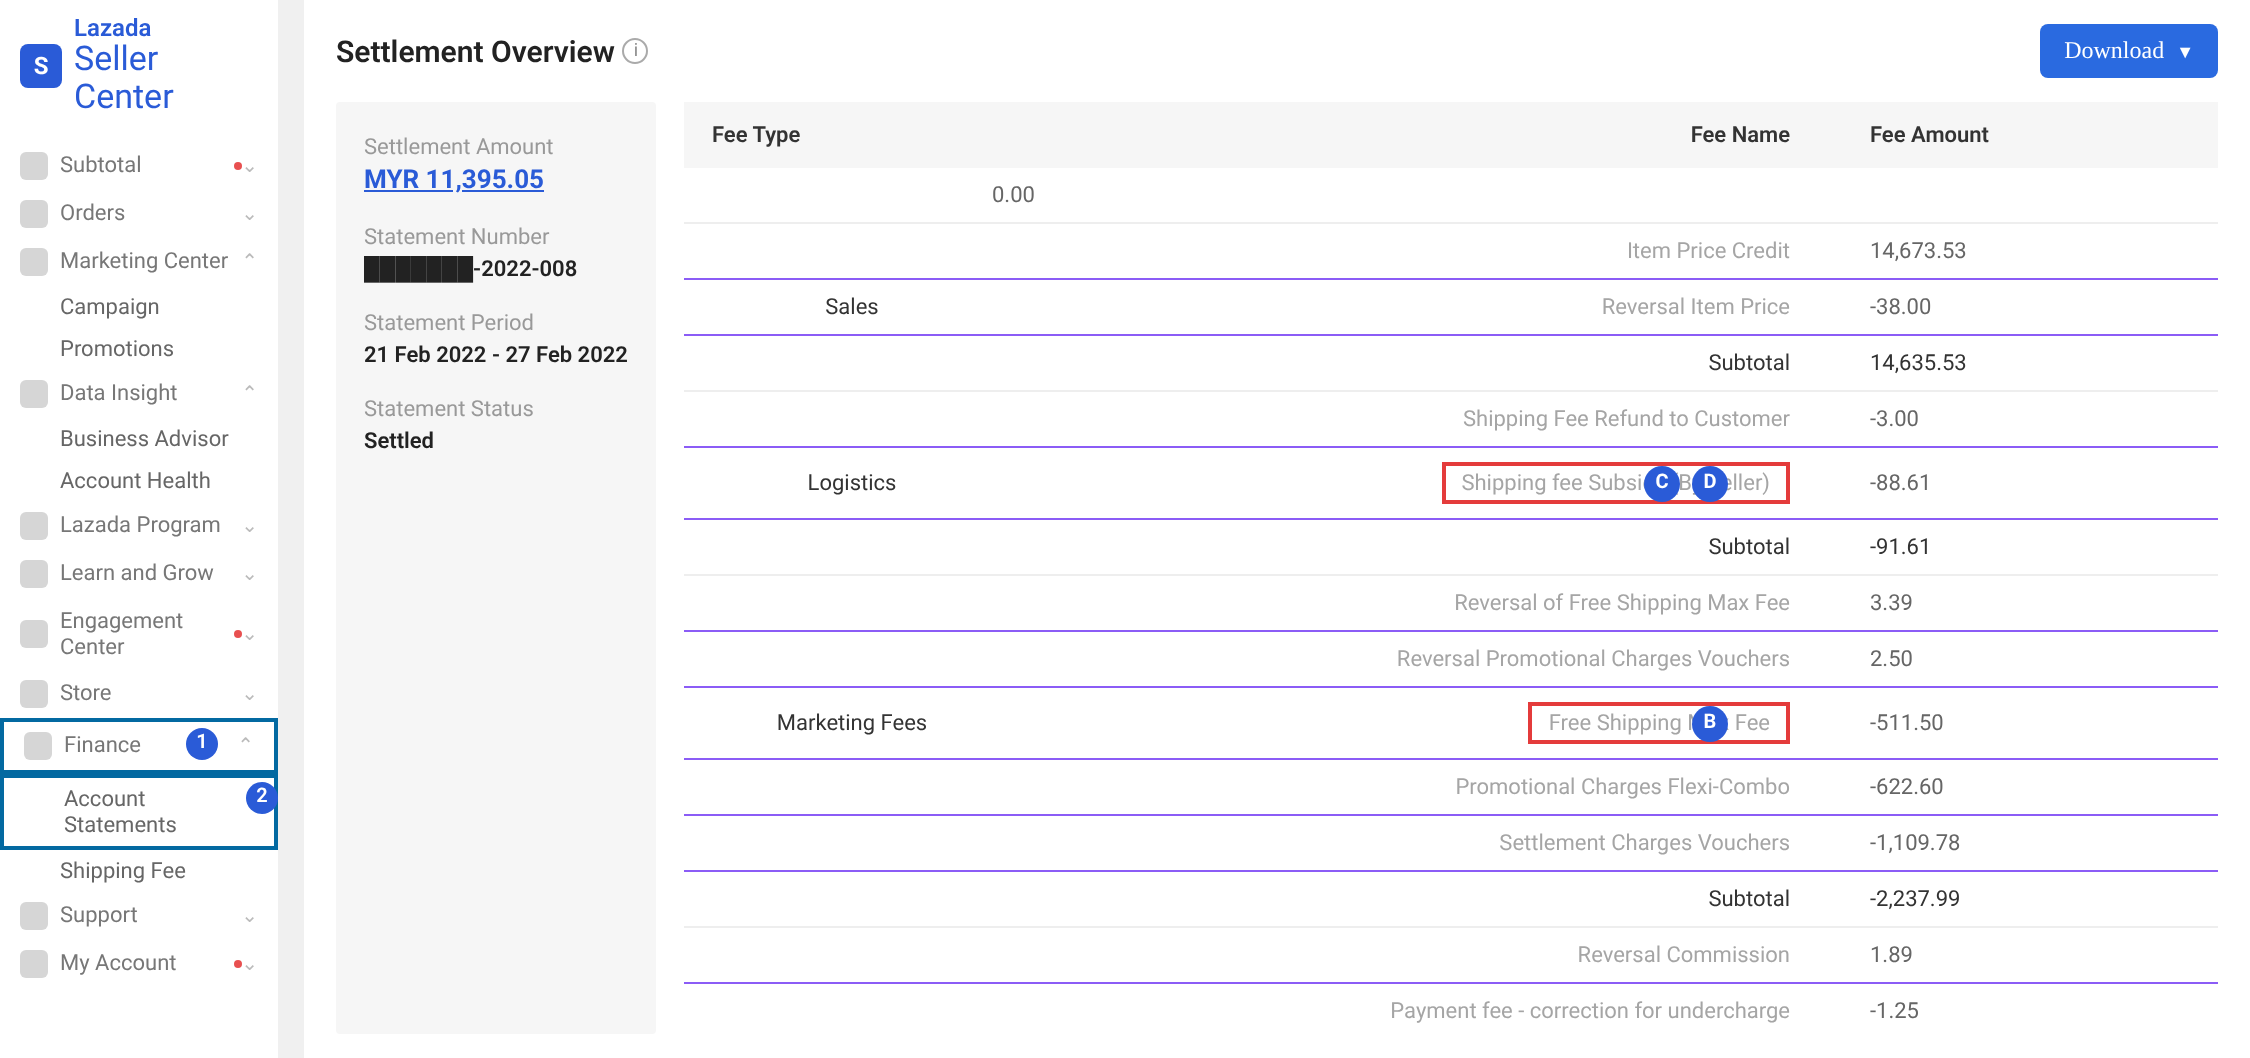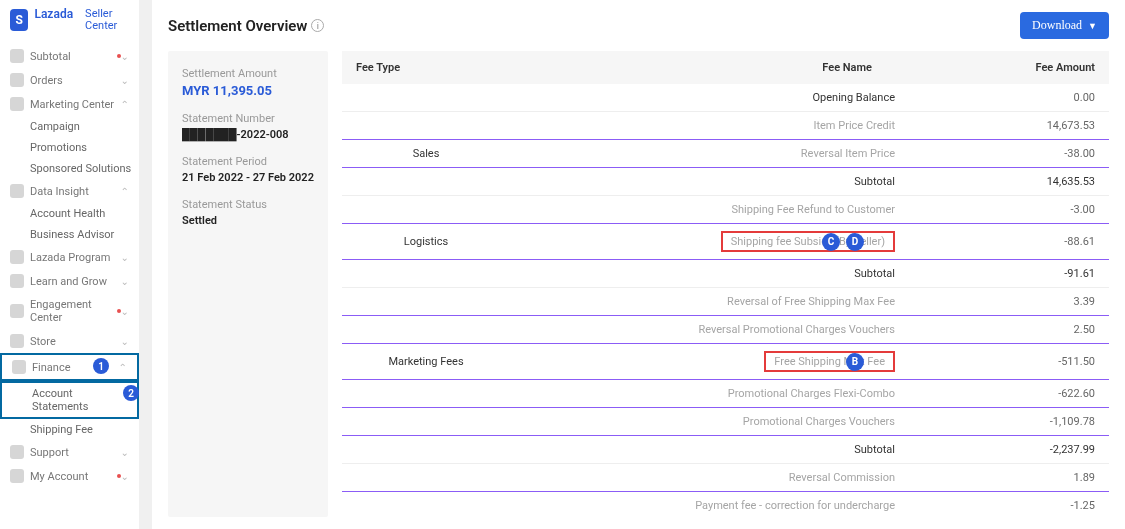"Lazada" .logo-txt { flex-direction: row -> column }
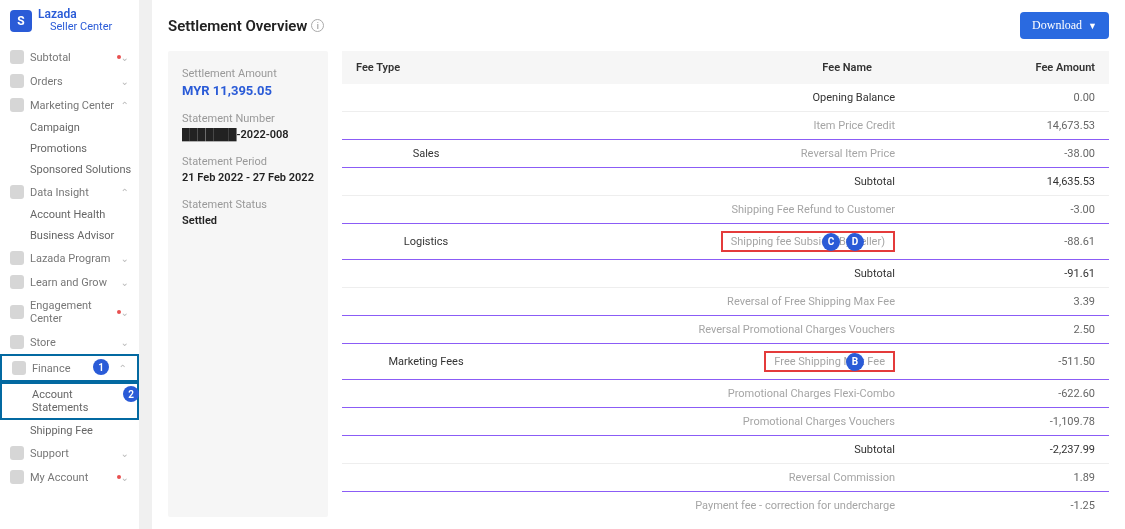"Seller Center" .logo-txt .l2 { font-size: 11px -> 17px; margin-left: 12px -> none }
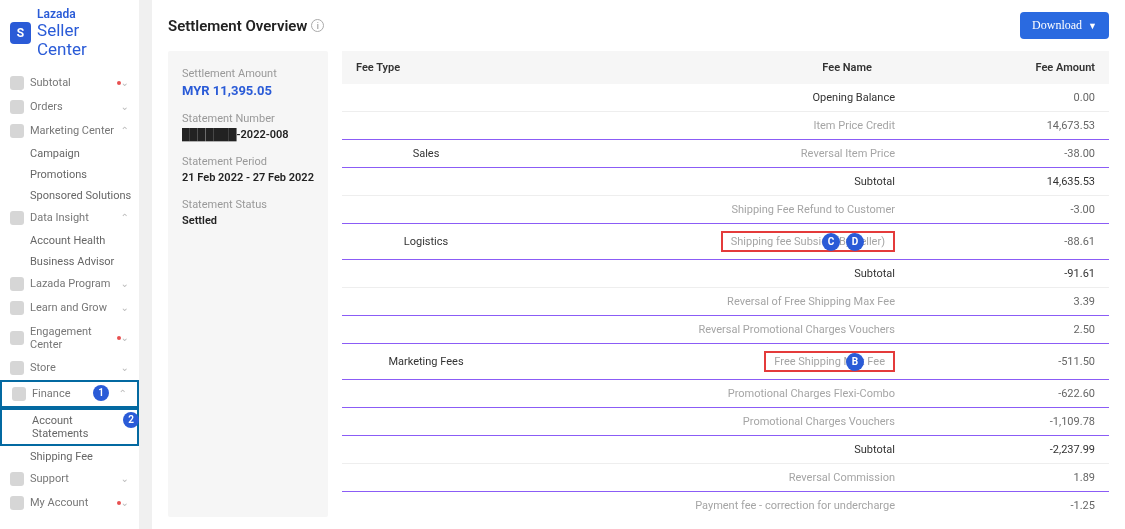"Fee Type" .tbl-head { gap: 23px -> none }
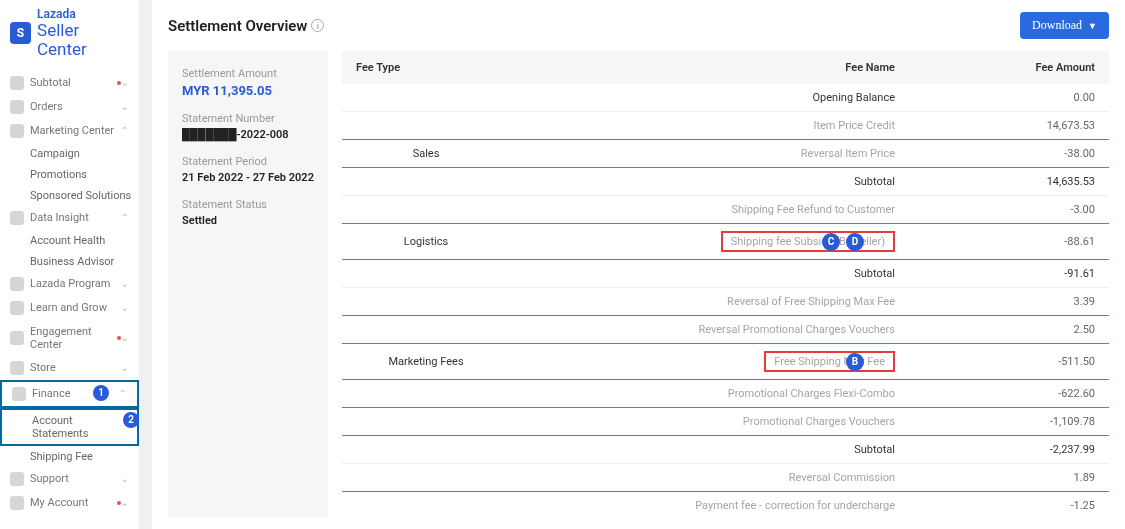"Fee Amount" .c-amt { text-align: right -> left }
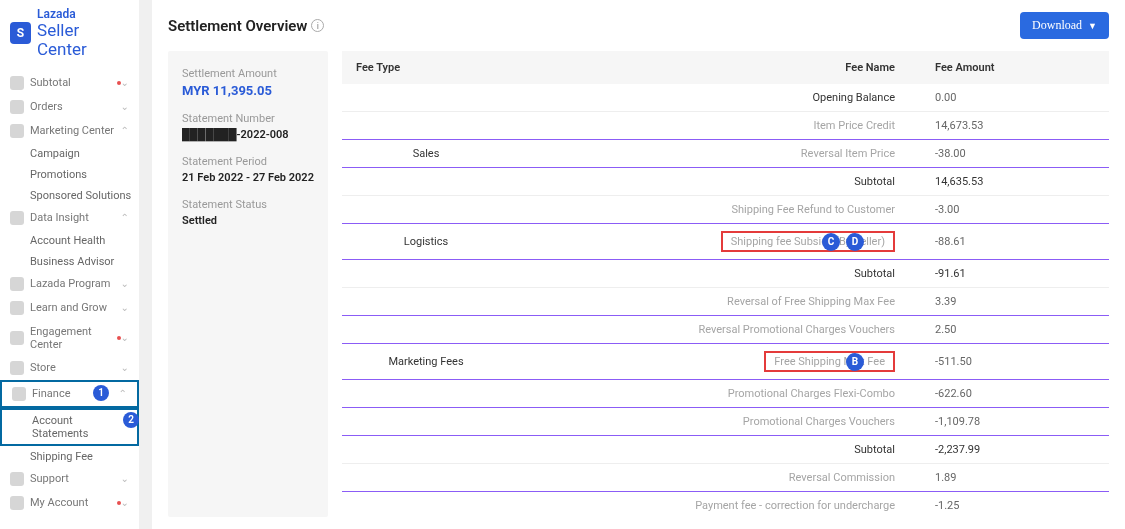"MYR 11,395.05" .summary-card .amt { text-decoration: none -> underline }
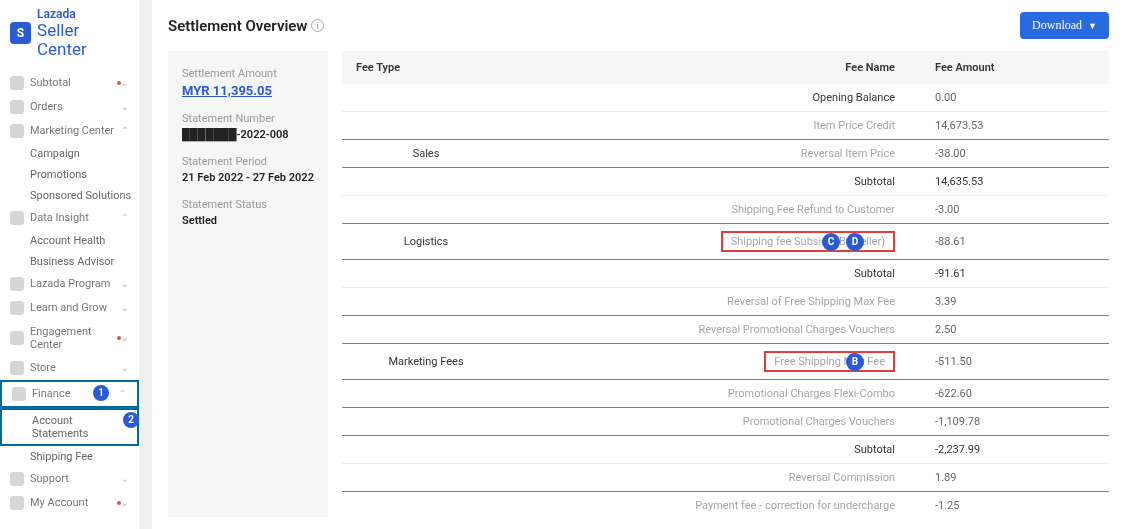"Opening Balance" div.c-name { html: <div>Opening Balance</div> -> none }
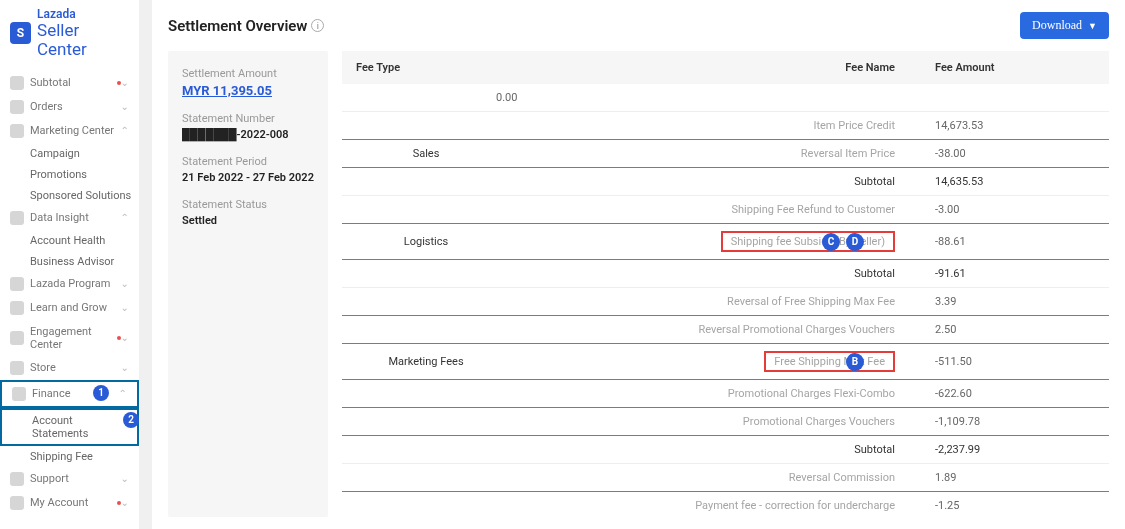"Sponsored Solutions" div.sub-item { html: <div>Sponsored Solutions</div> -> none }
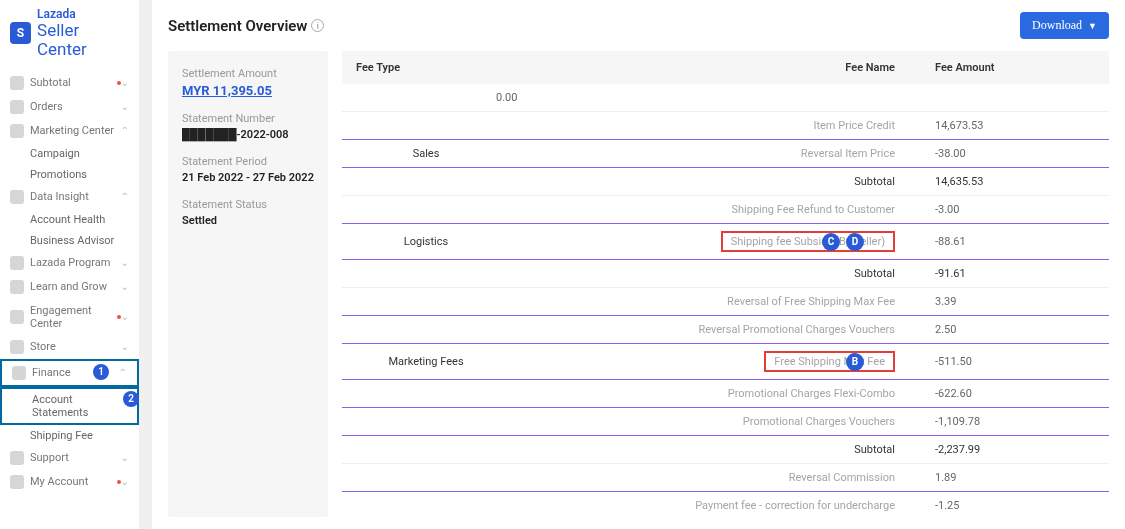"Account Health" div.sub-item { order: before "Business Advisor" -> after "Business Advisor" }
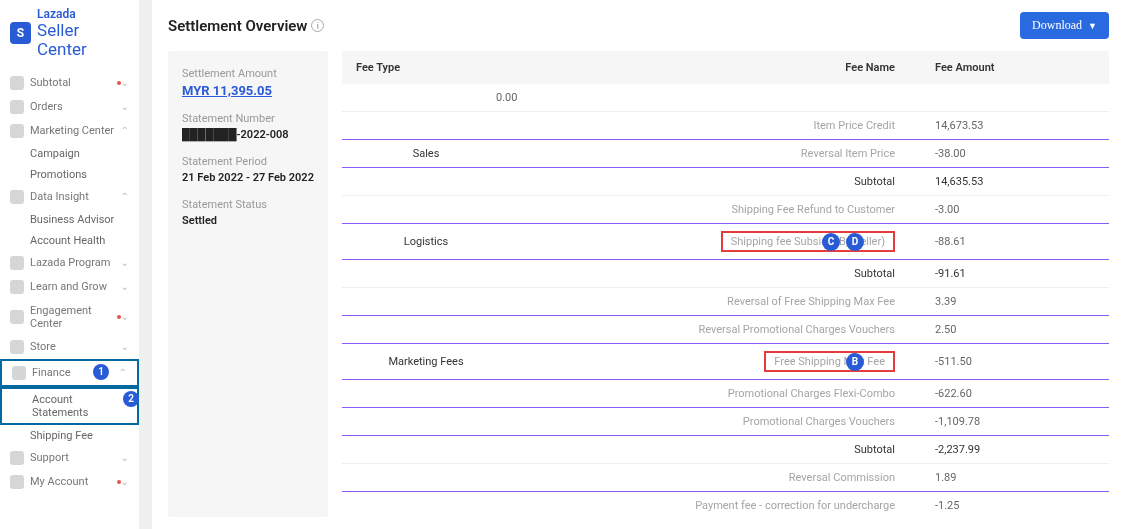"Promotional Charges Vouchers" div.c-name { text: Promotional -> Settlement }
